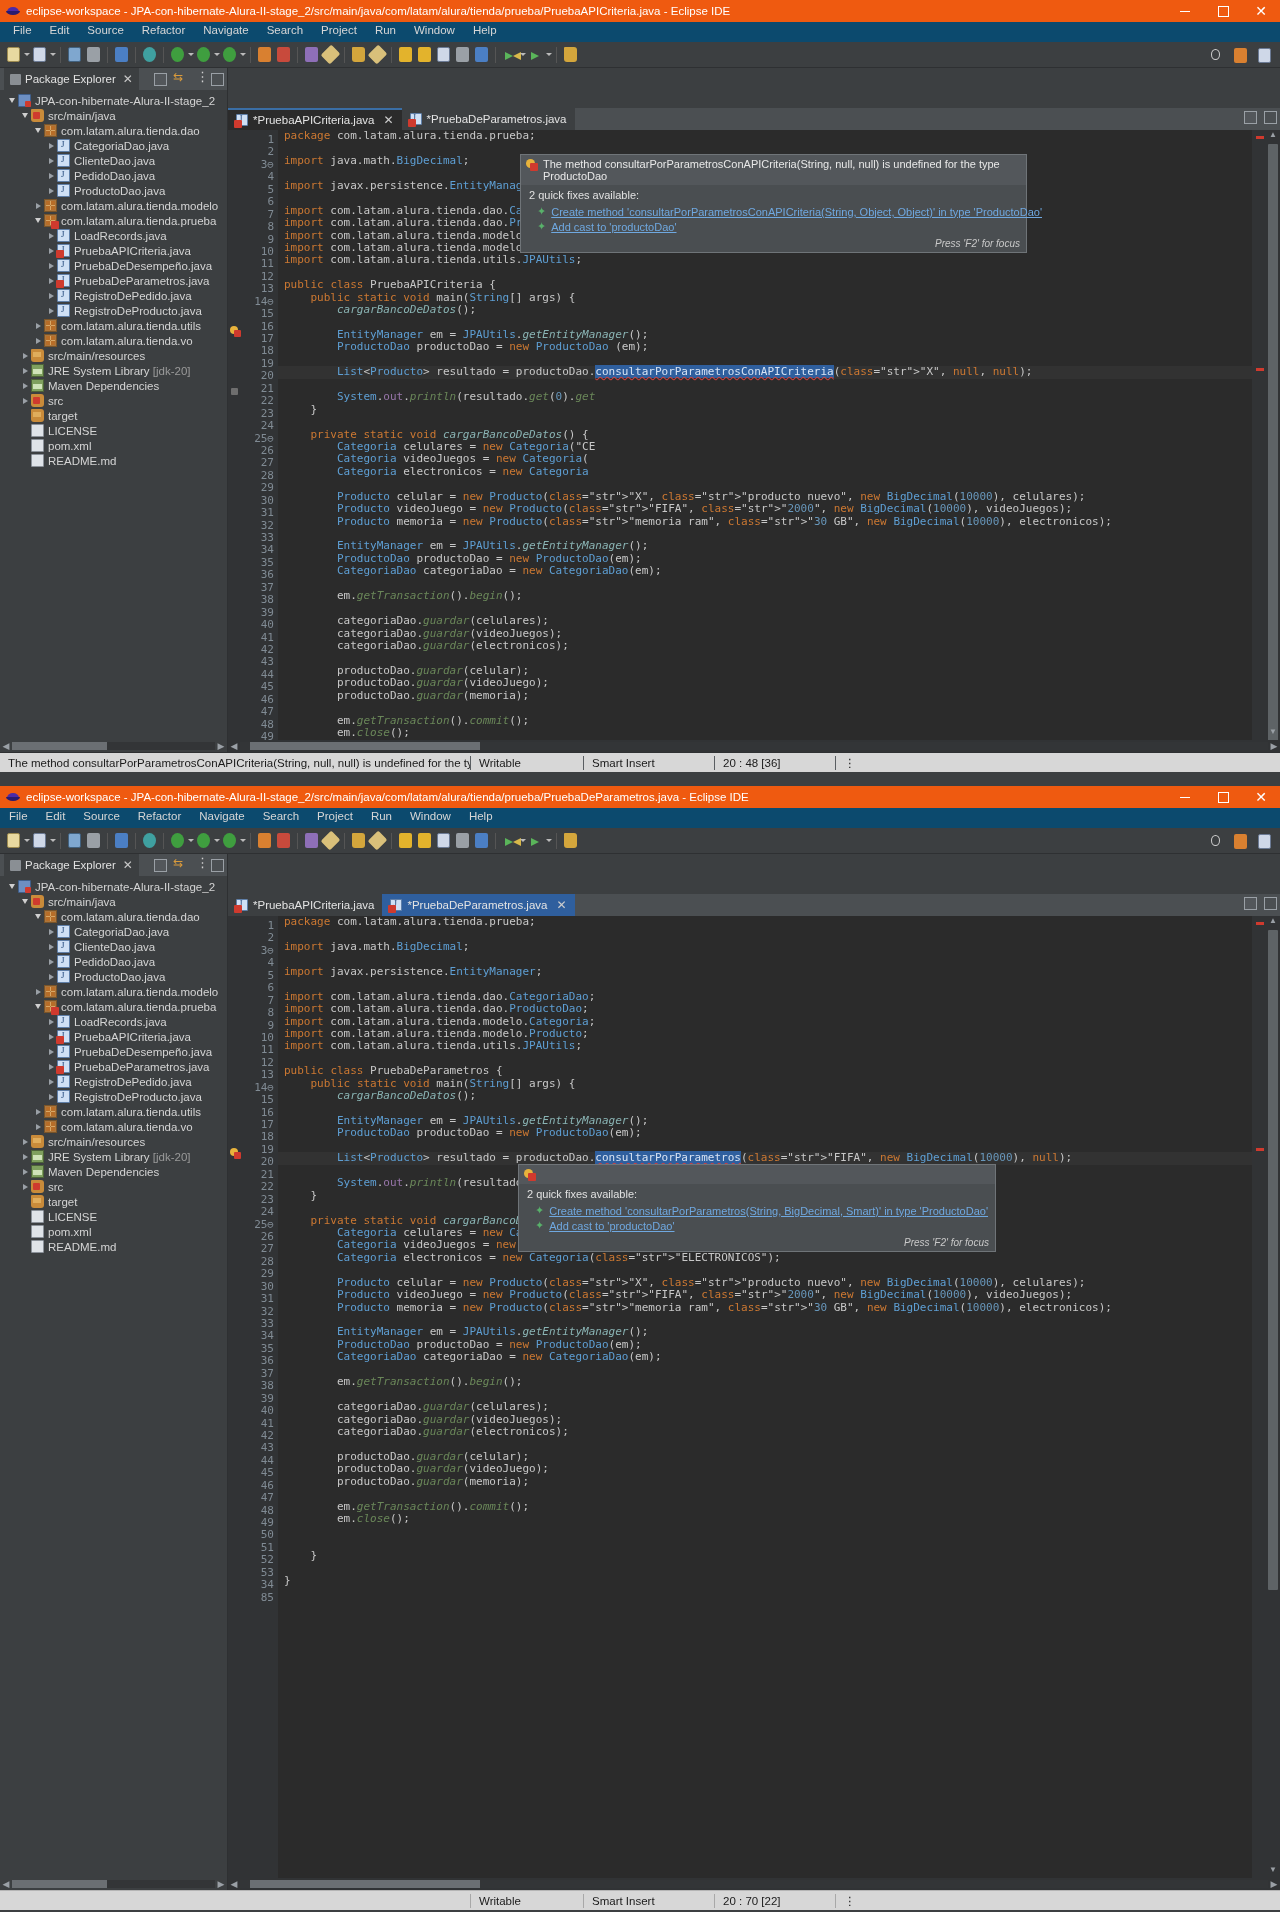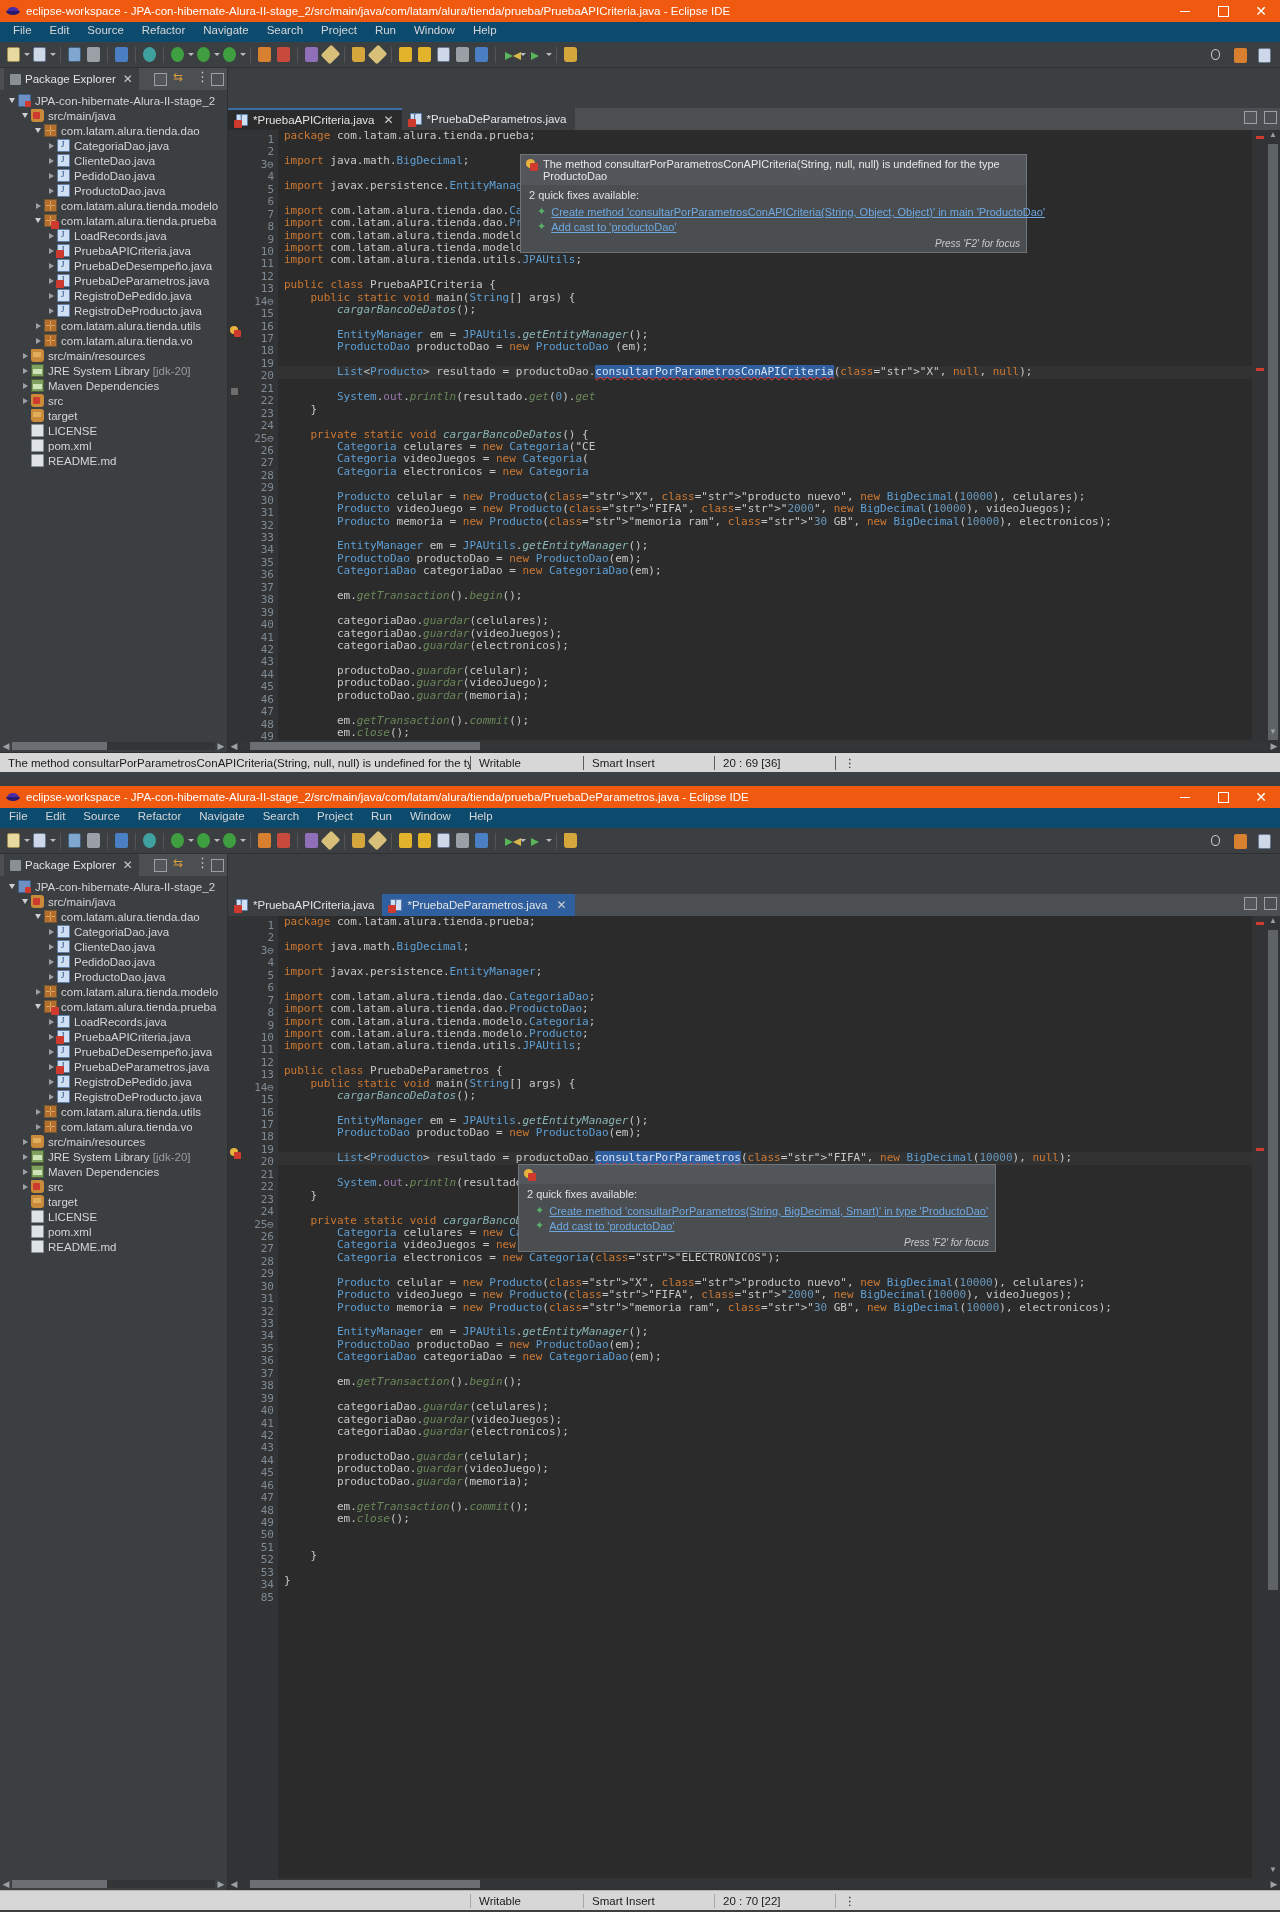"Create method" span.lnk { text: main -> type }
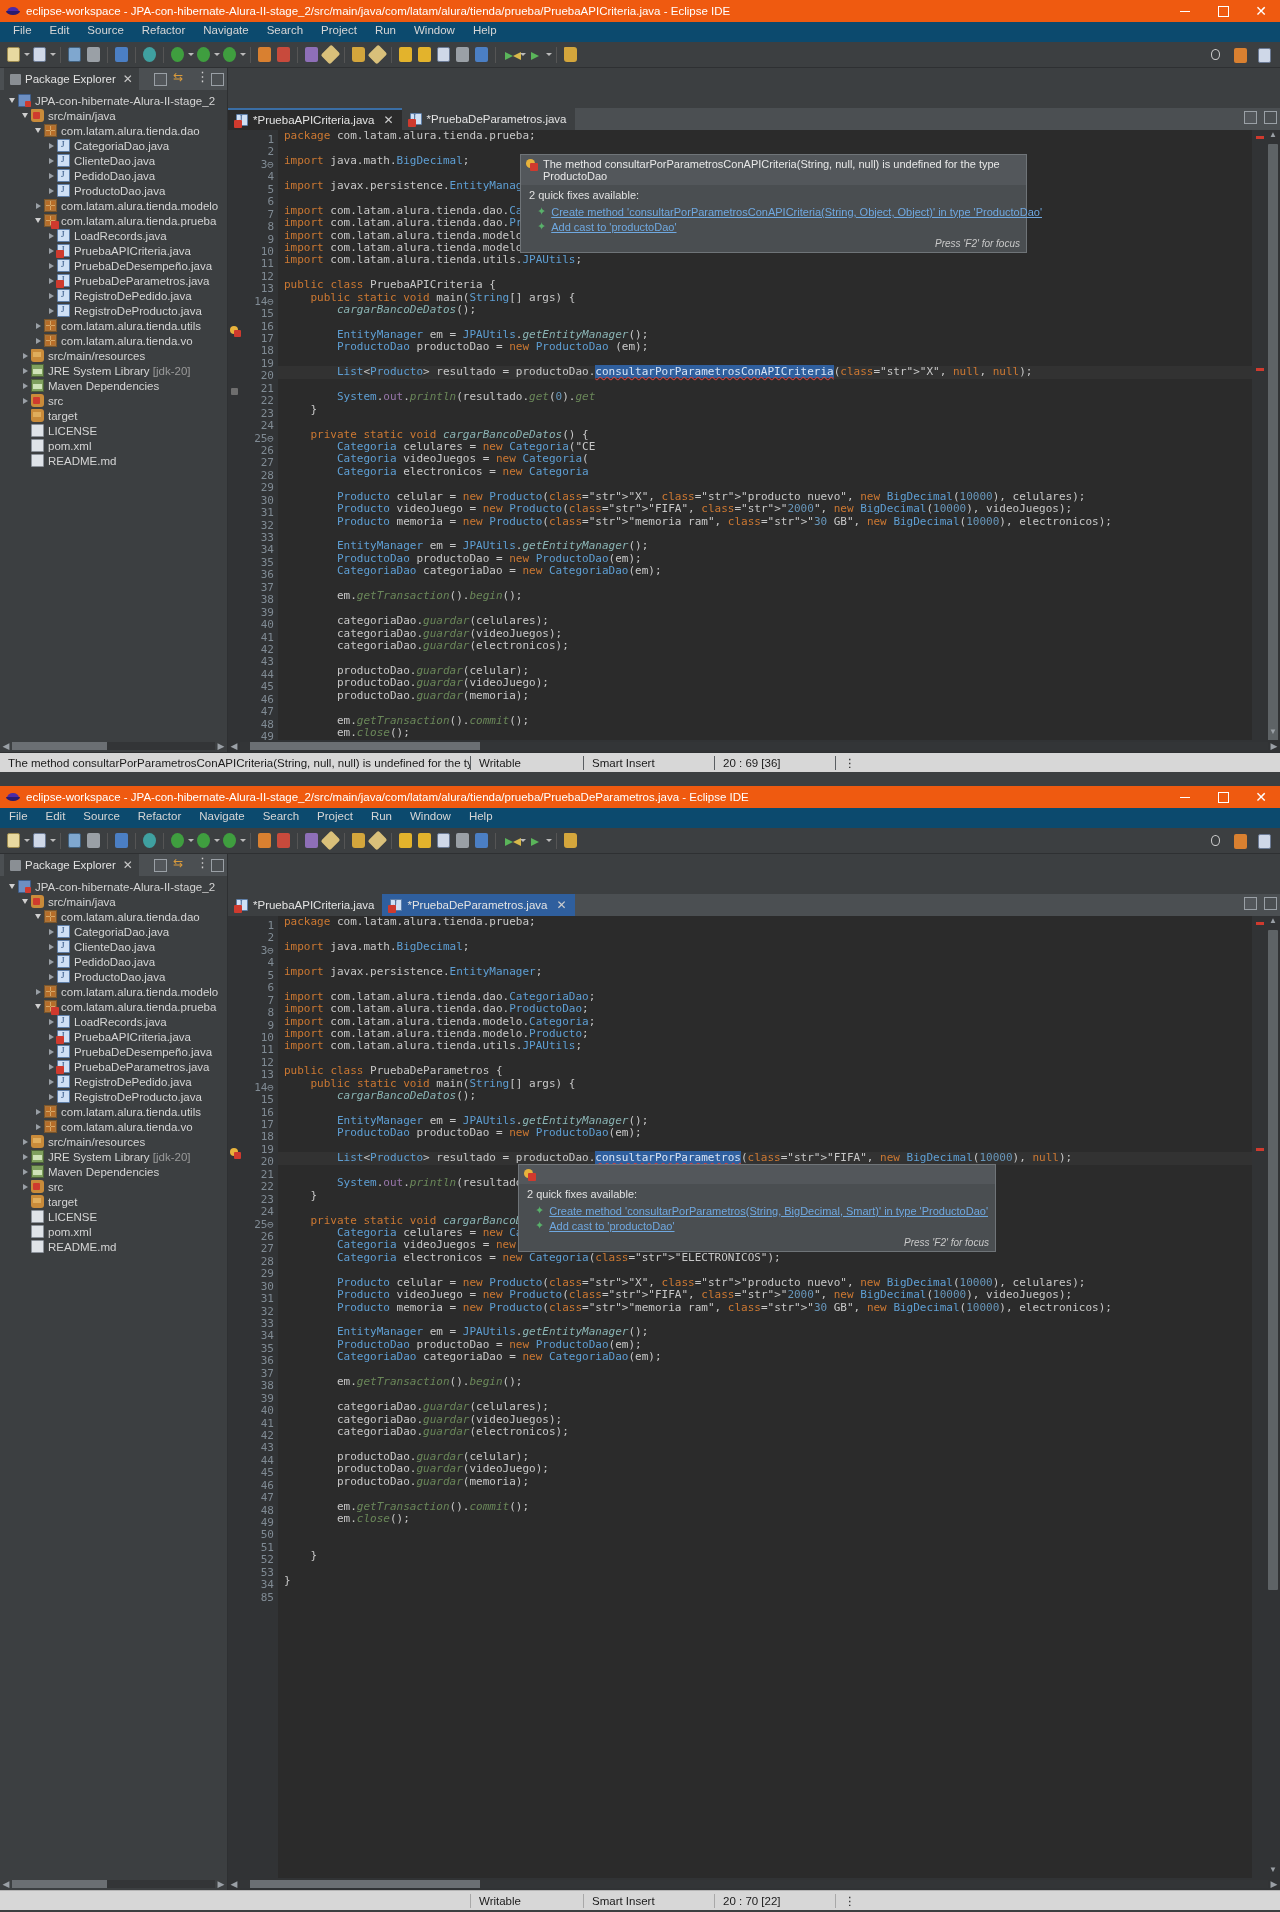"20 : 69 [36]" span.sb-seg { text: 69 -> 48 }
